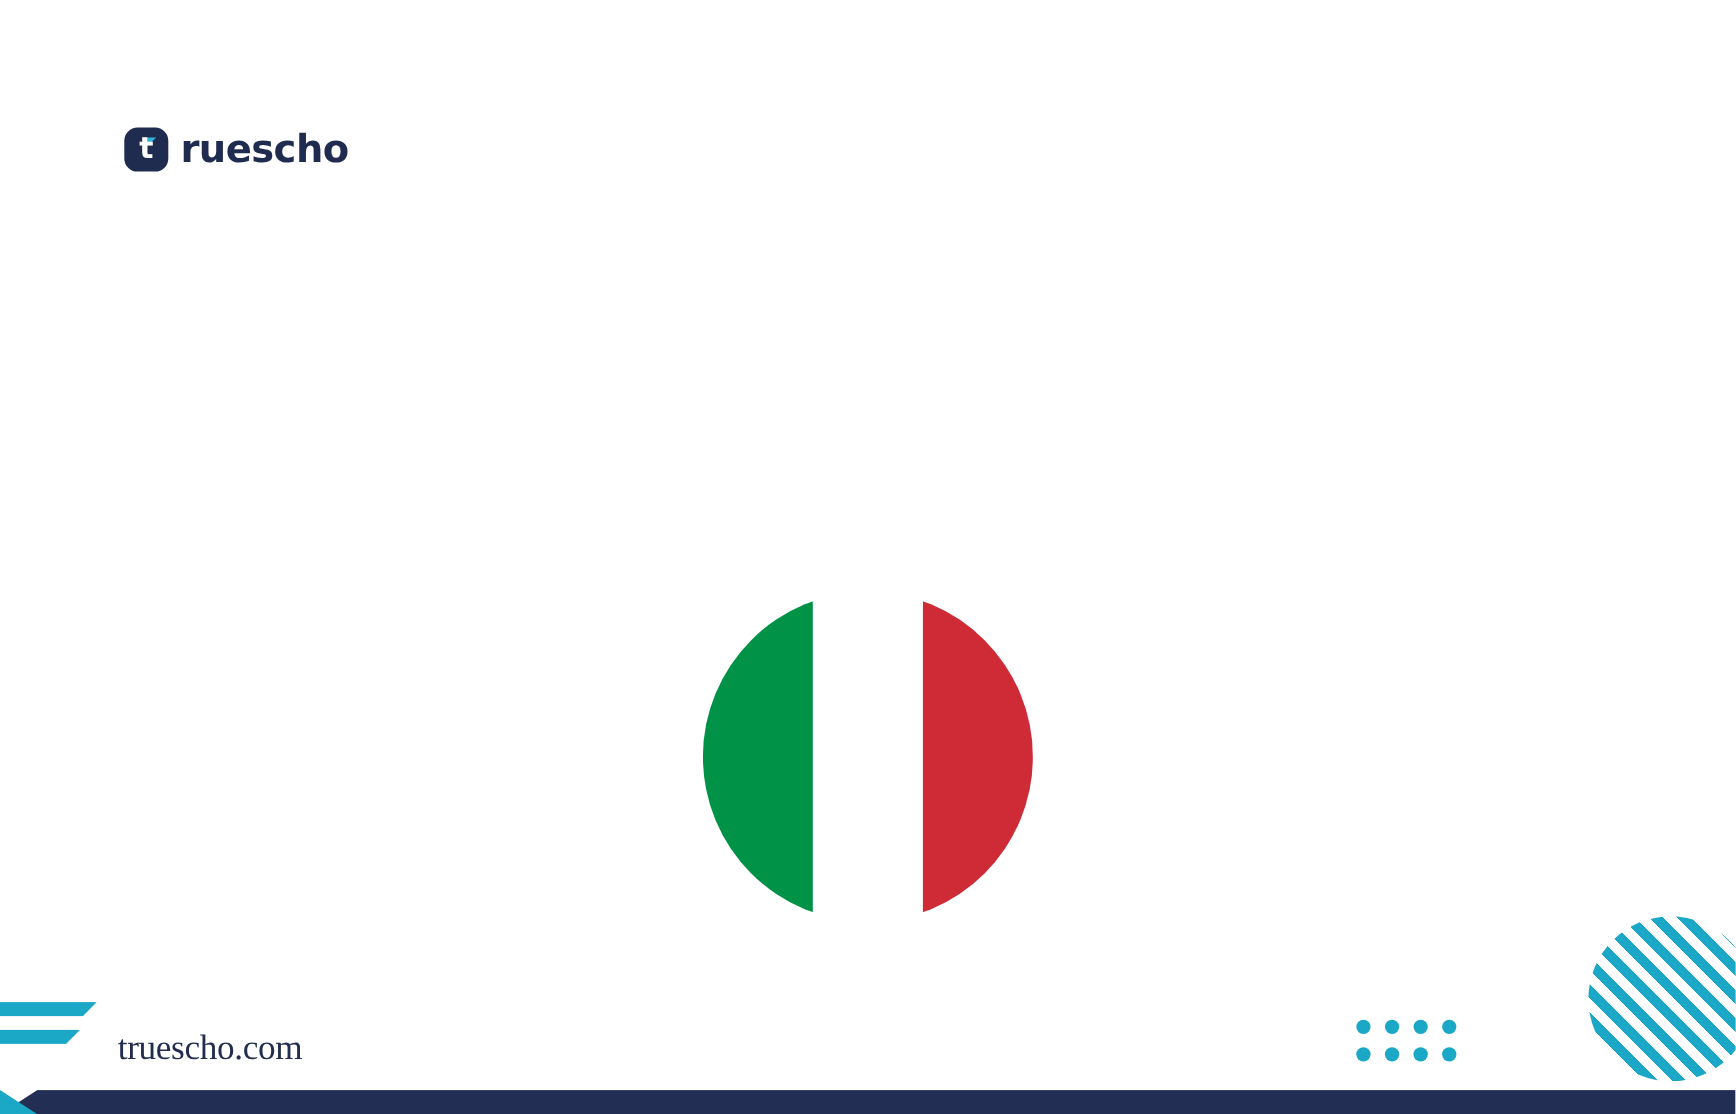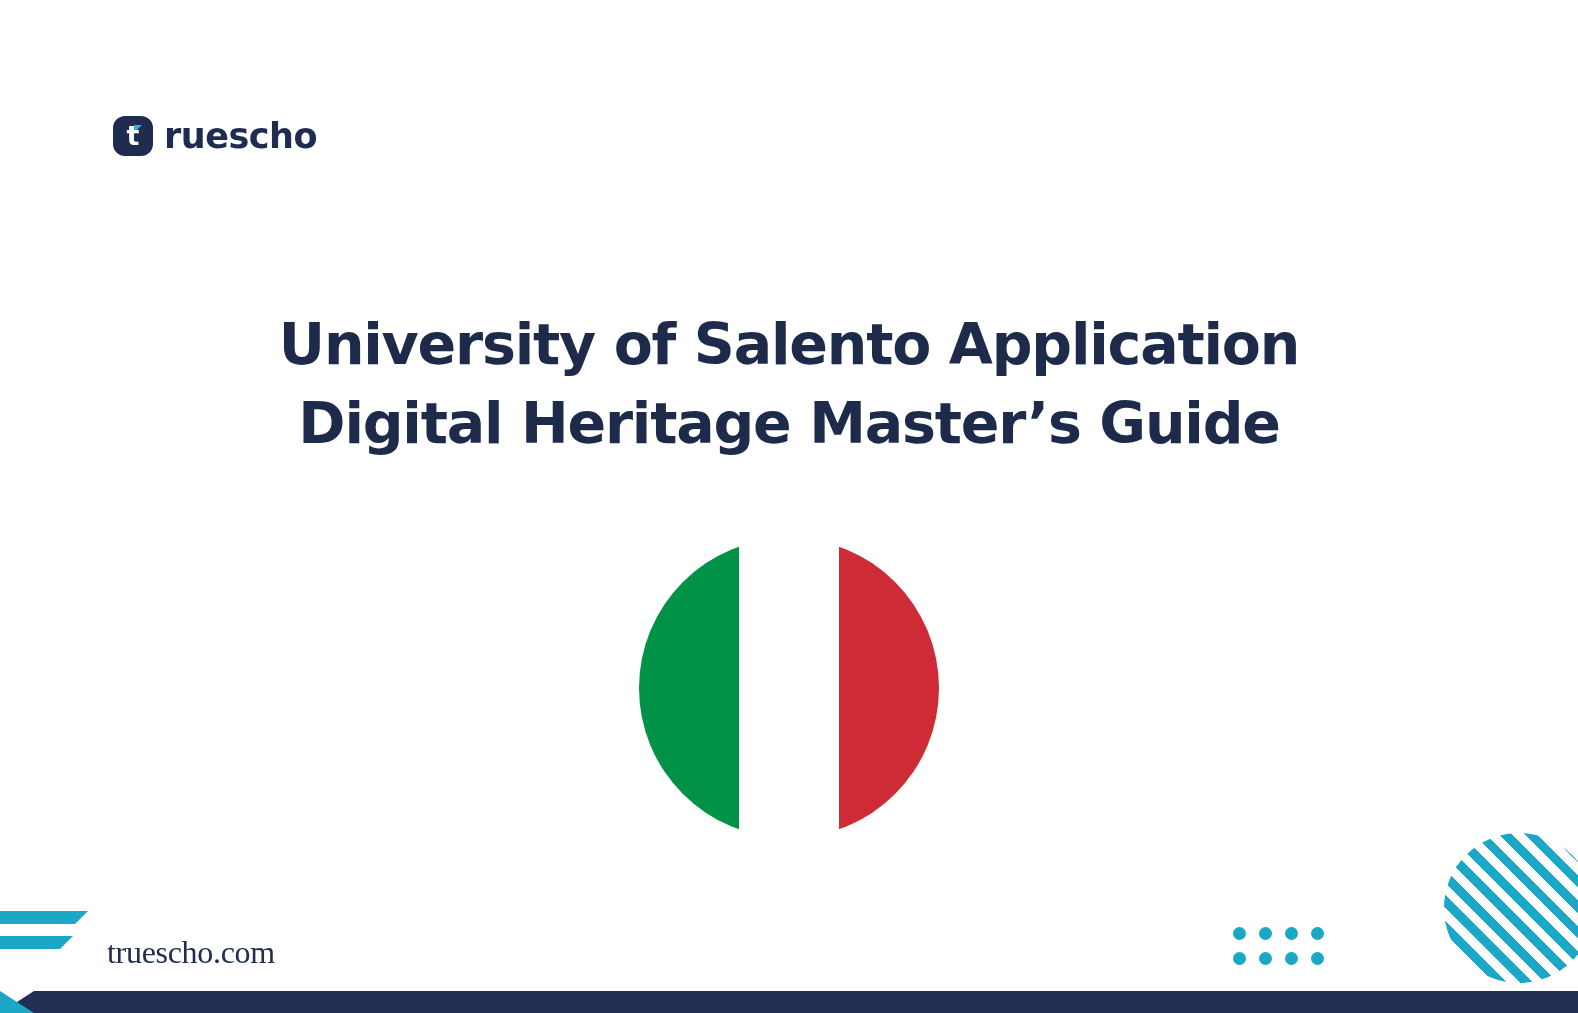"University of Salento Application" h1.title { html: <h1>University of Salento Application Digital Heritage Master’s Guide</h1> -> none }
